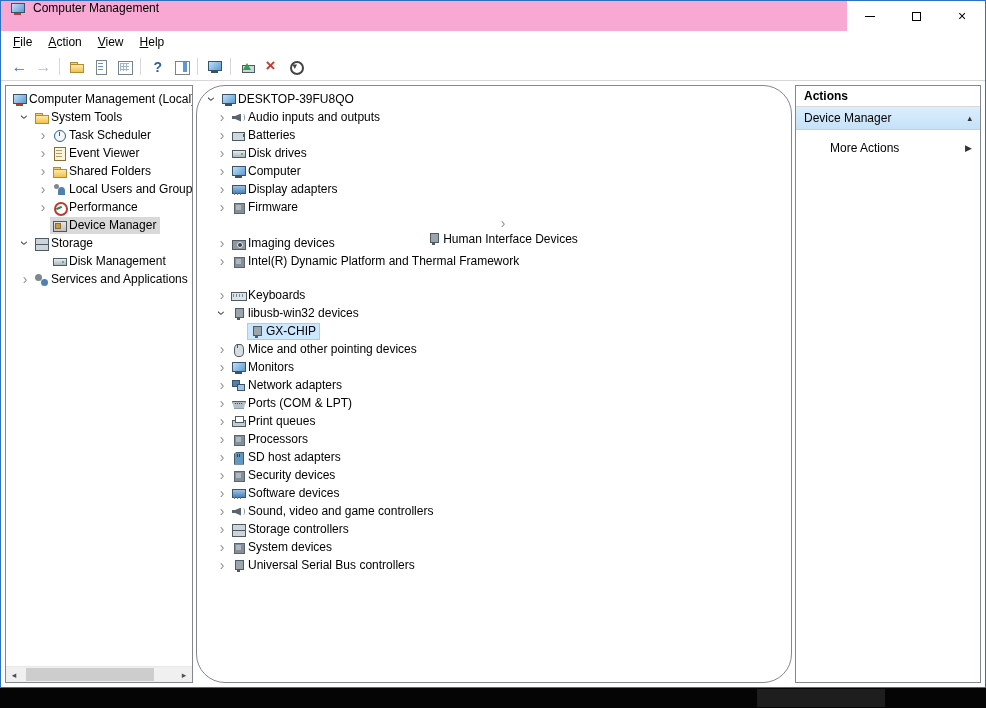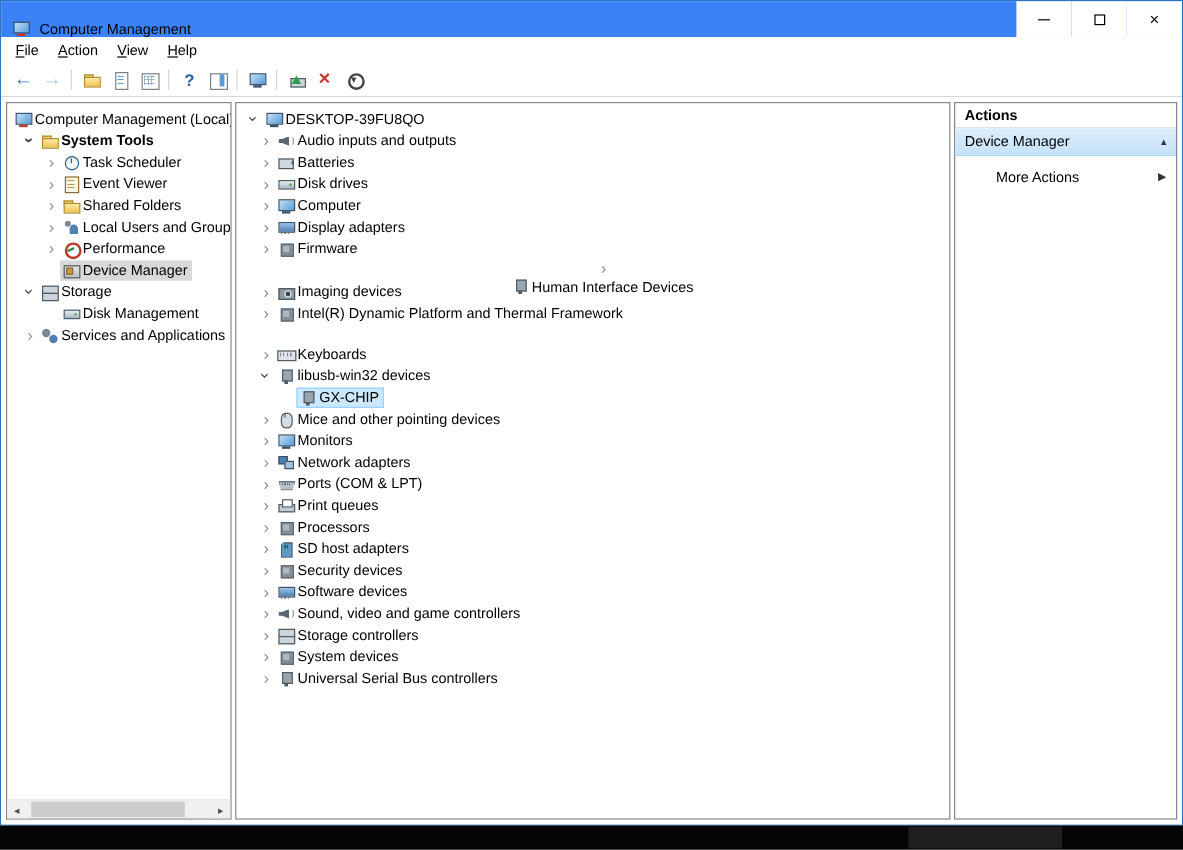"Computer Management" .titlebar { align-items: flex-end -> flex-start; background: #3b82f6 -> #f9a8d4 }
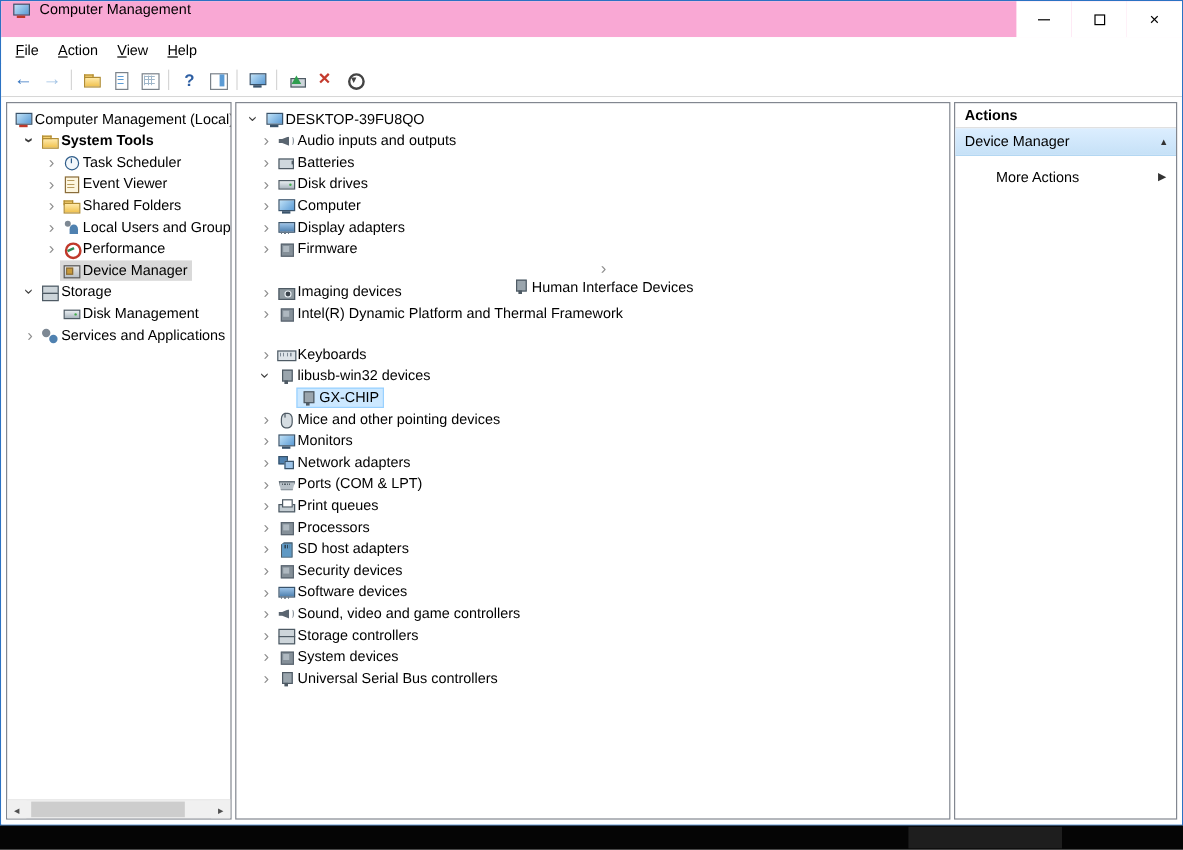"DESKTOP-39FU8QO" .pane-mid { border-radius: none -> 29px }
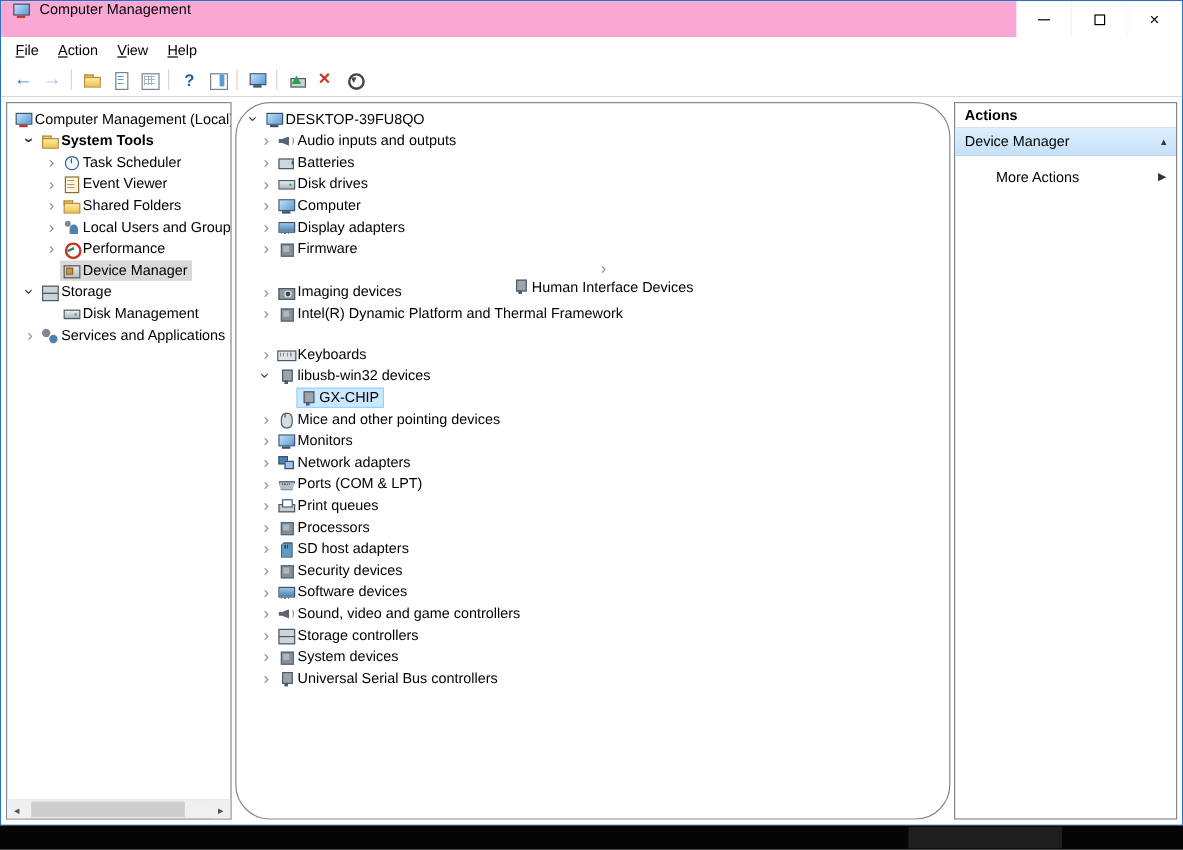"System Tools" div.trow { font-weight: bold -> none }
